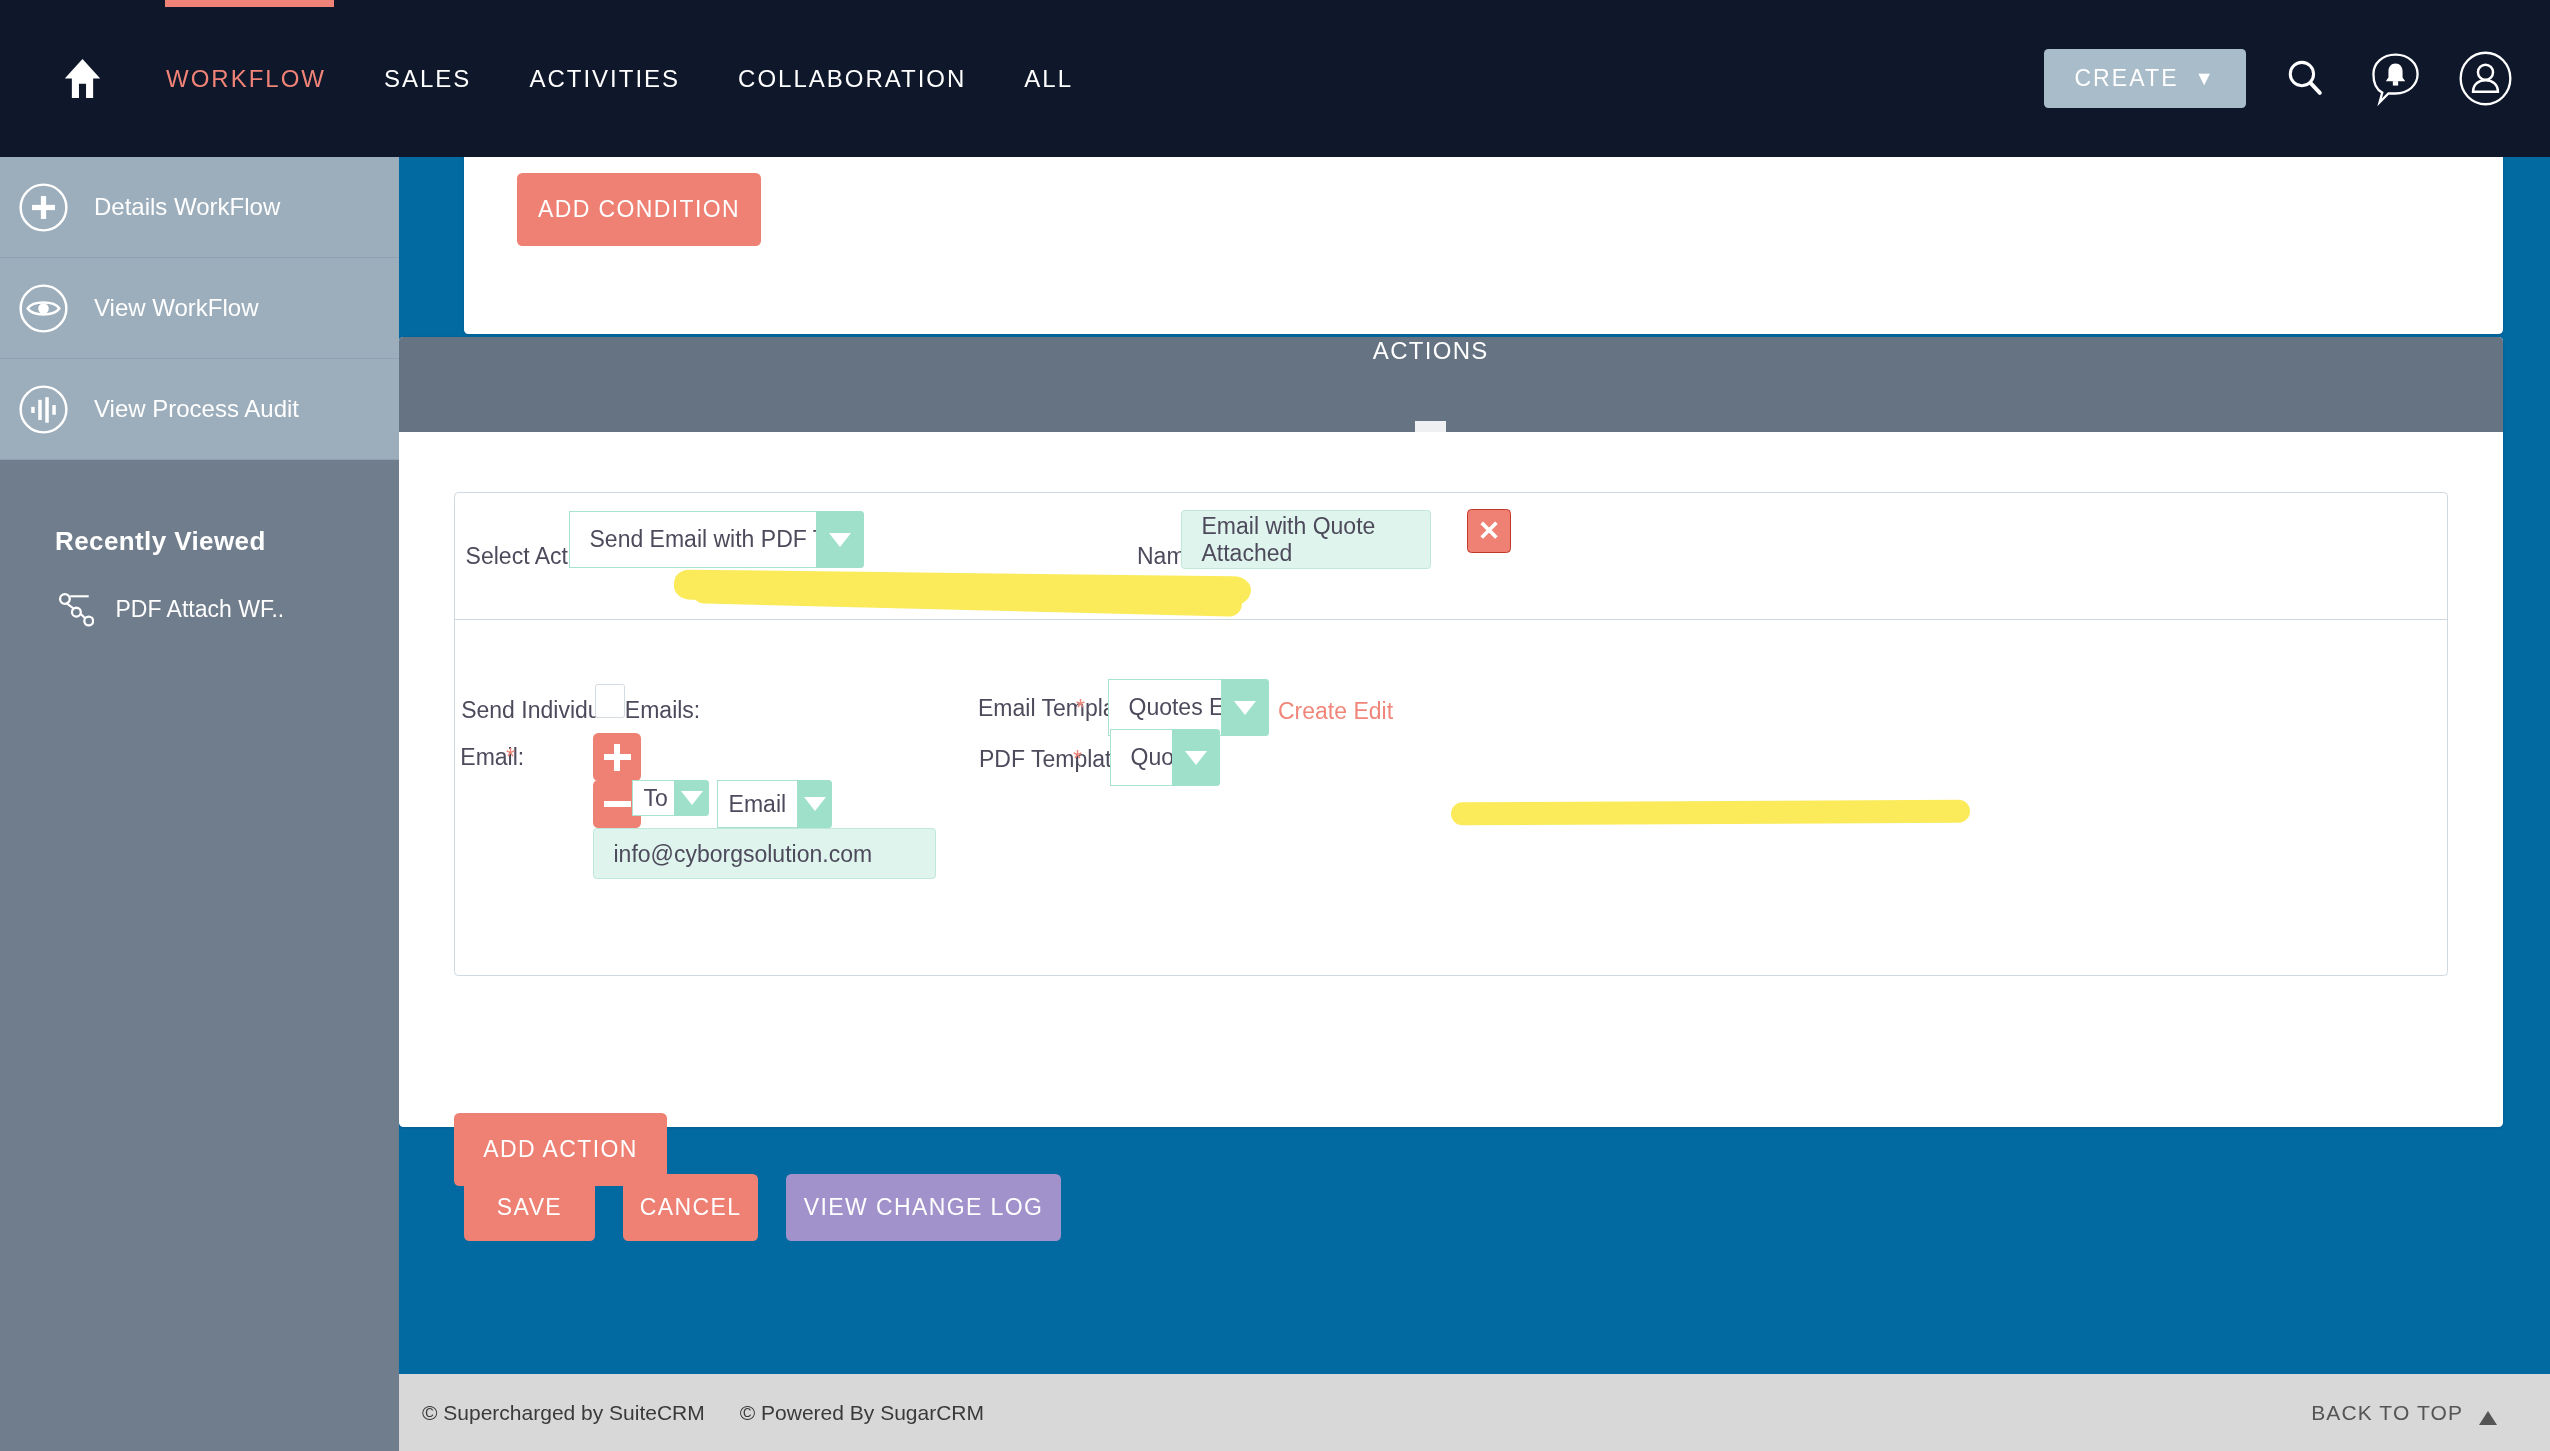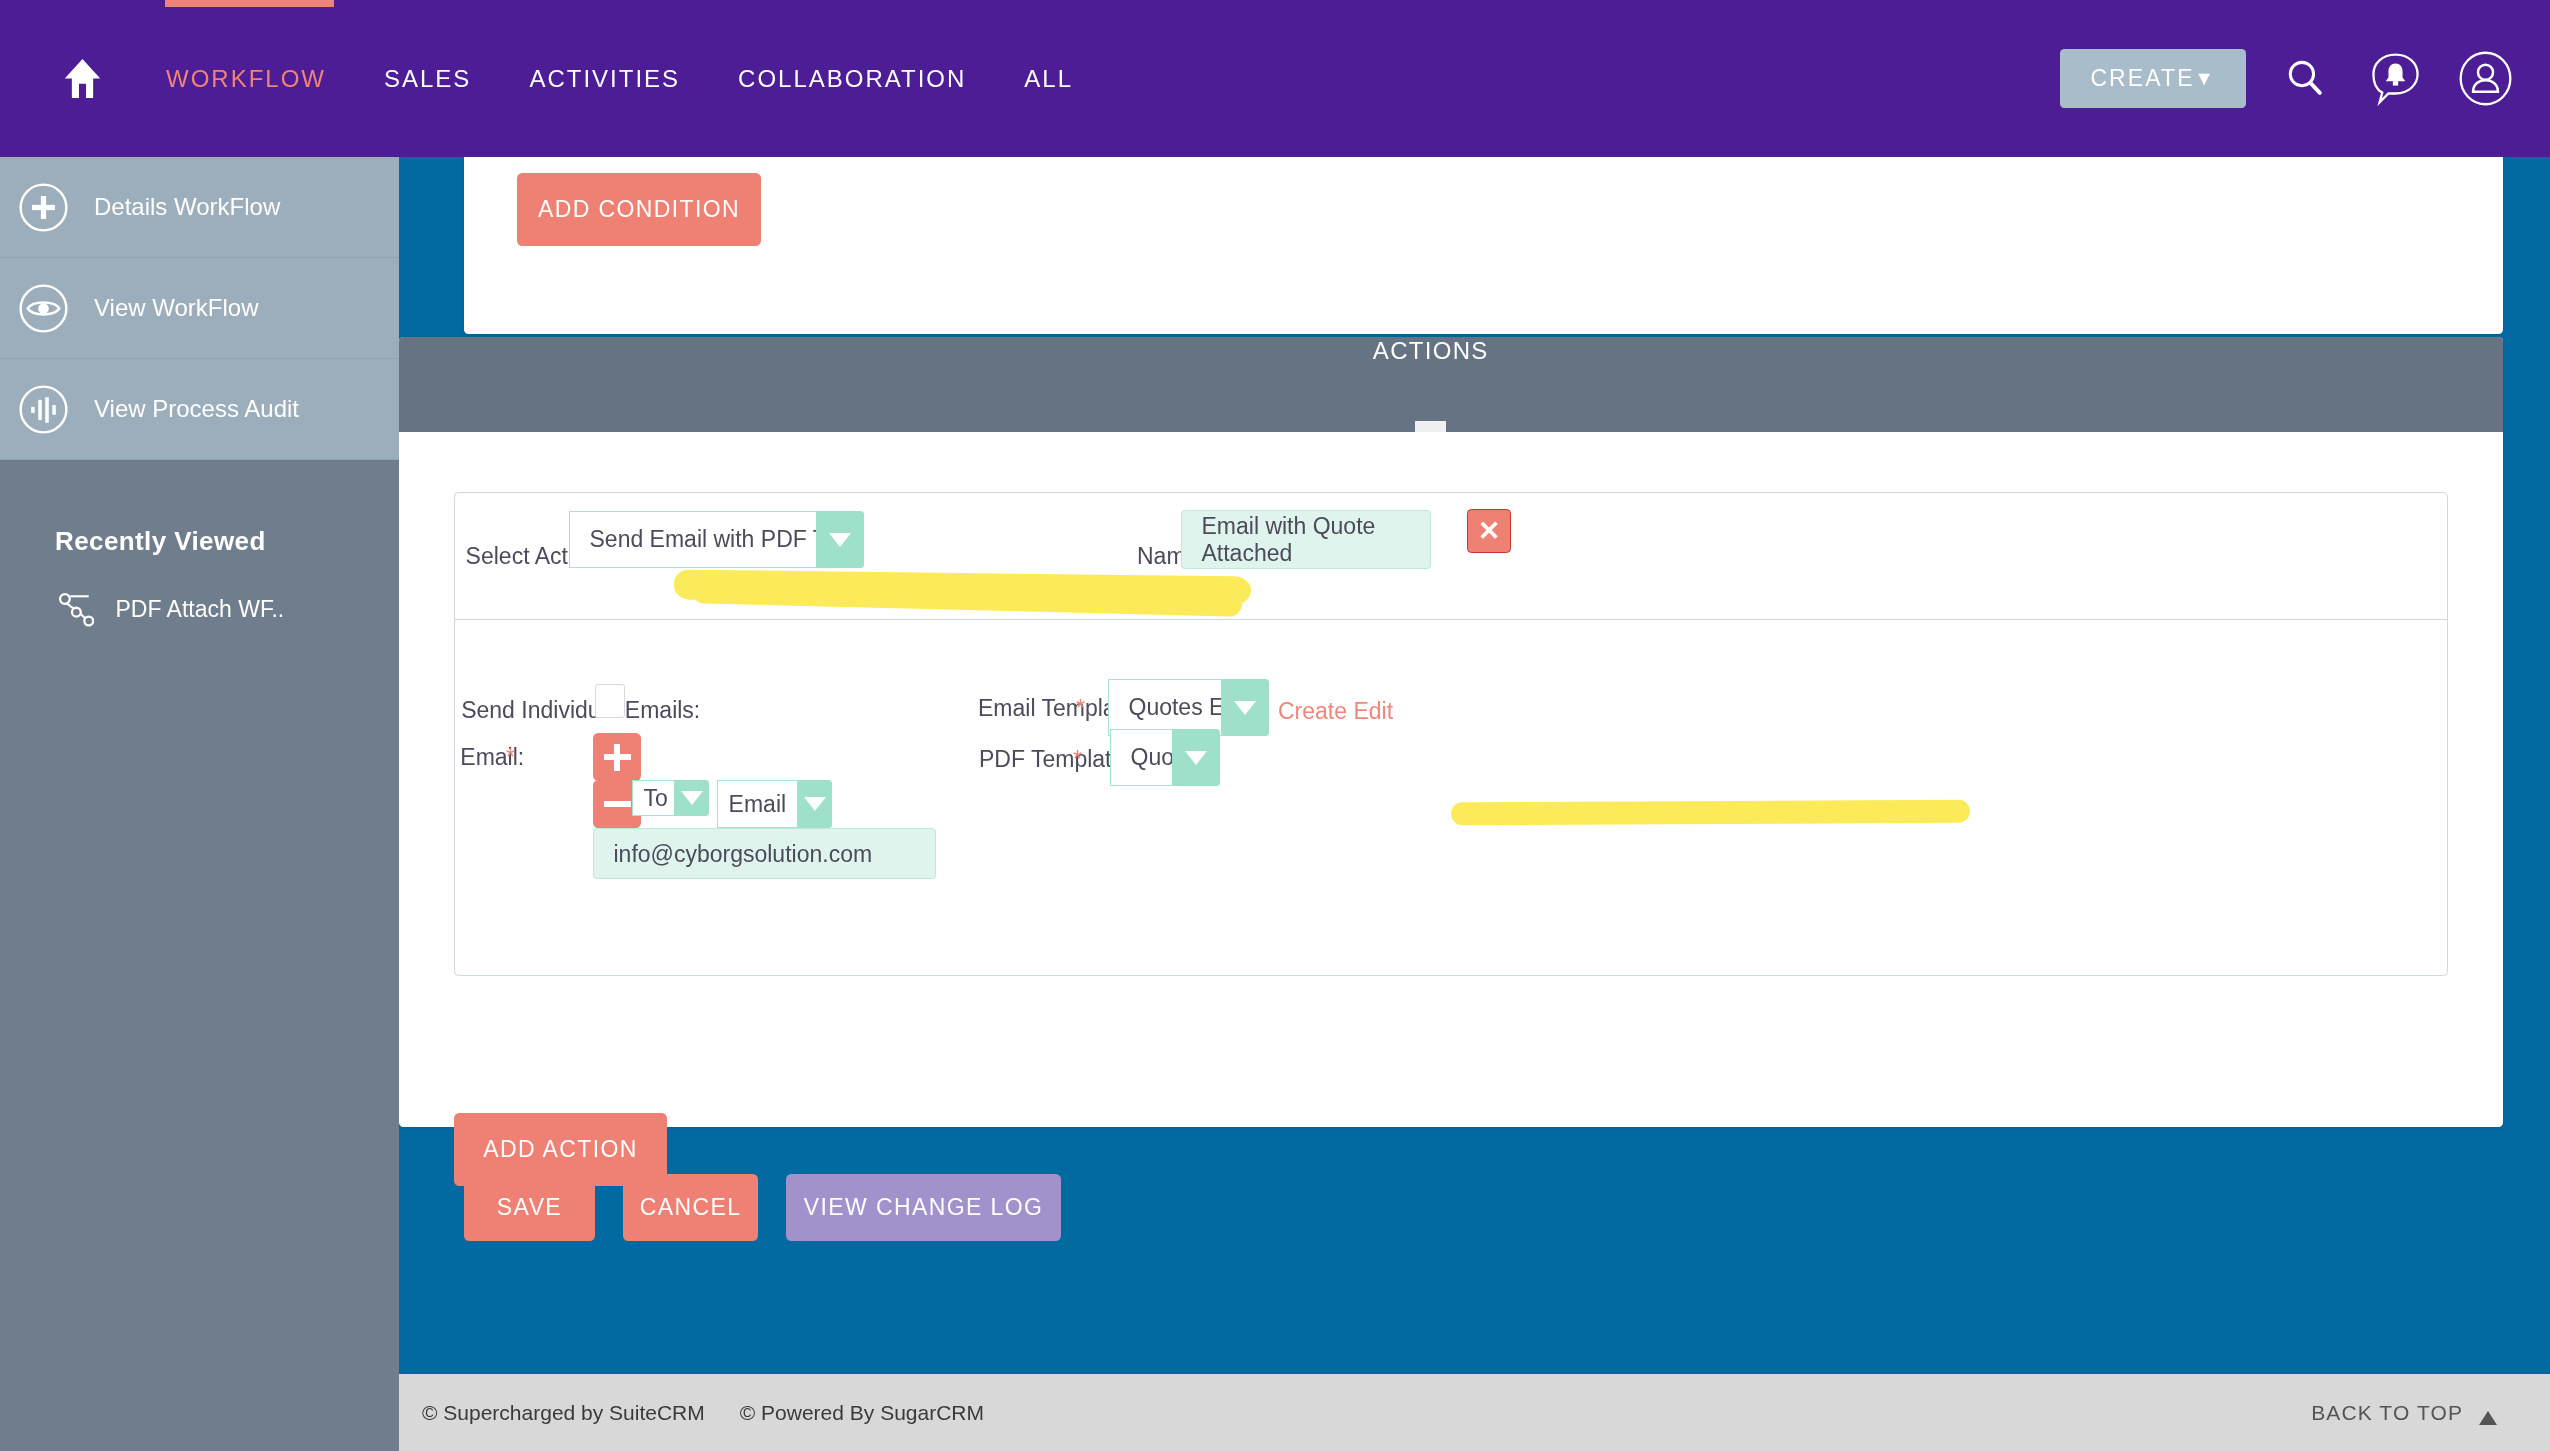"WORKFLOW" .topnav { background: #4c1d95 -> #0f172a }
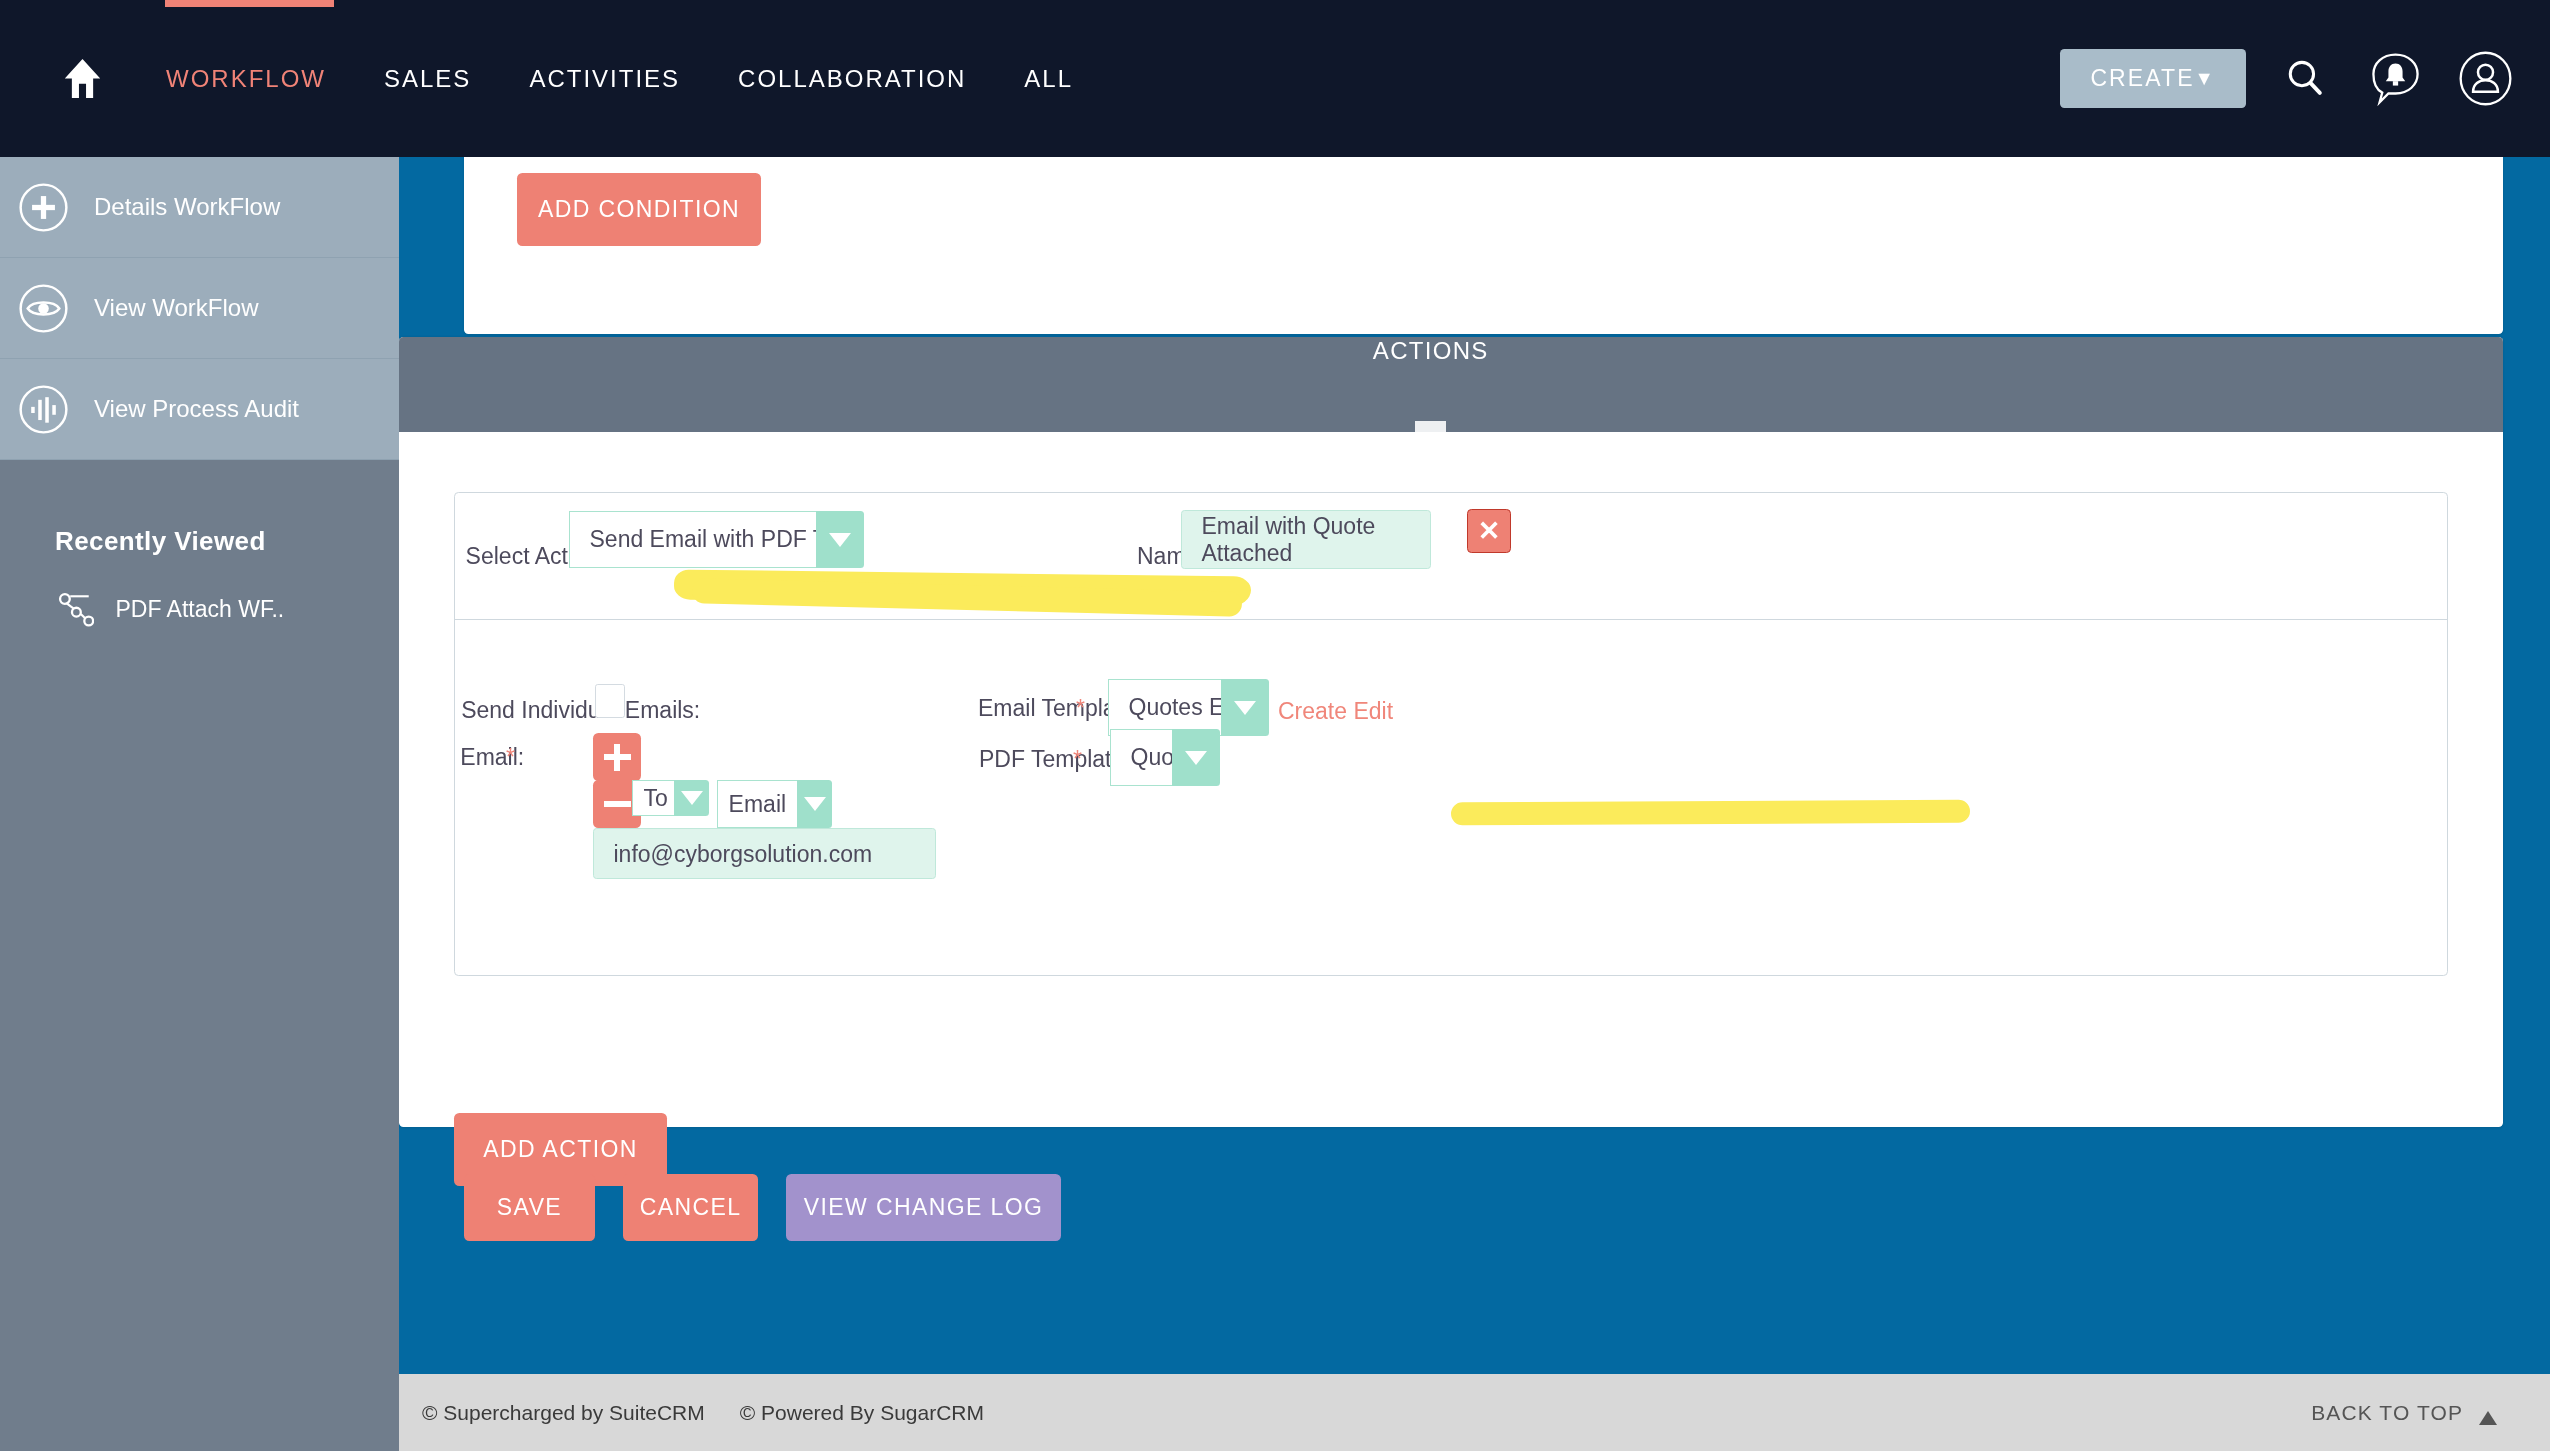"CREATE" .create-btn { gap: none -> 16px }
